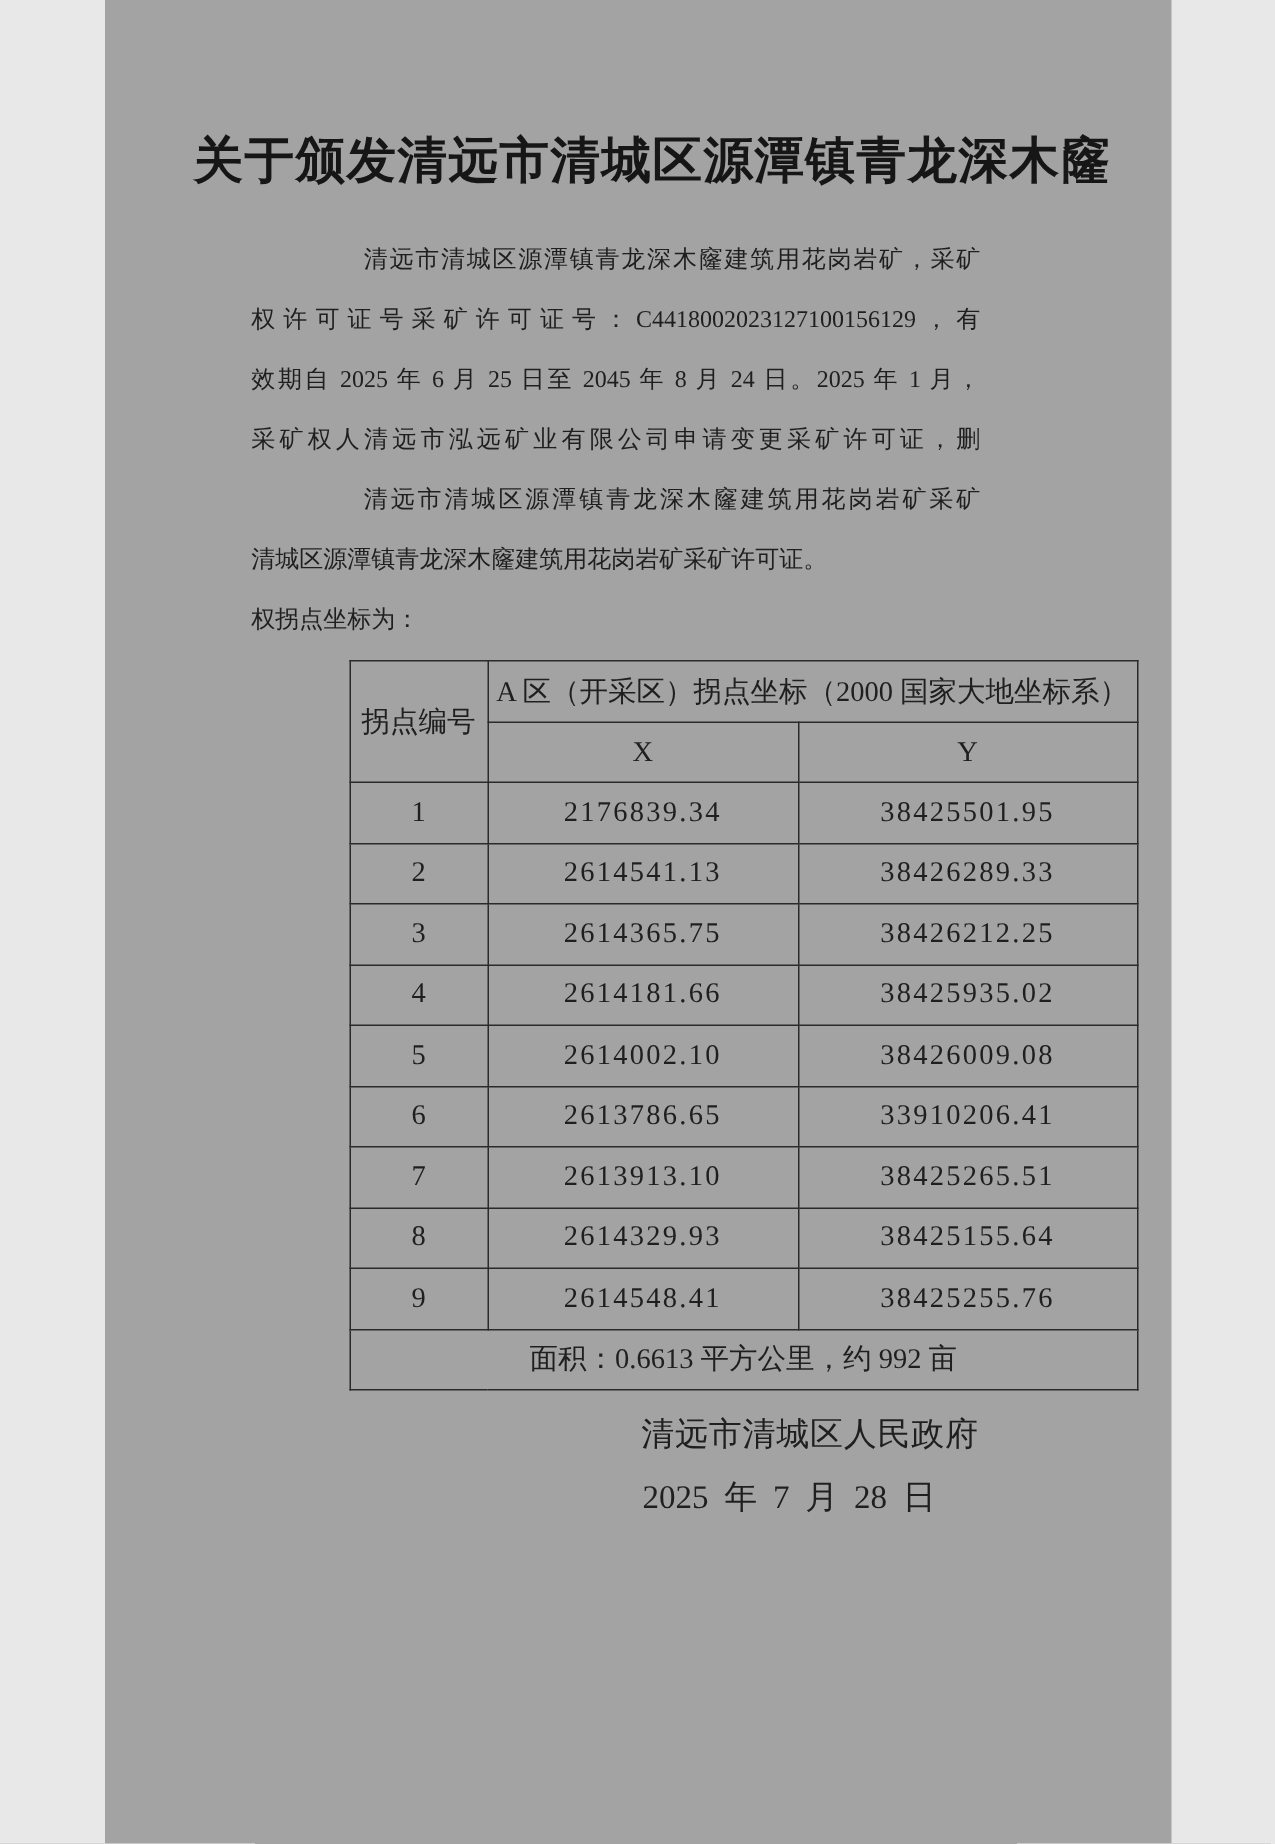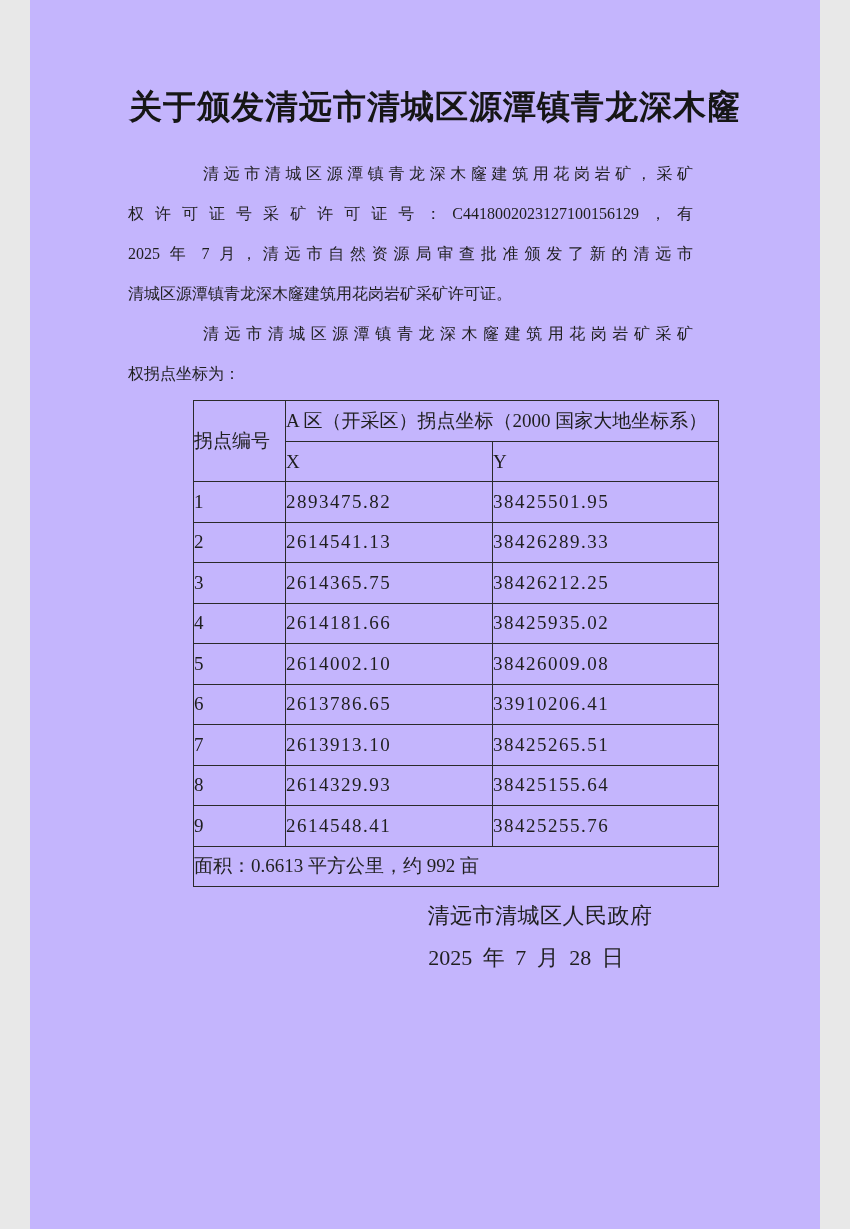"关于颁发清远市清城区源潭镇青龙深木窿" .page { background: #c4b5fd -> #a3a3a3; width: 790px -> 711px }
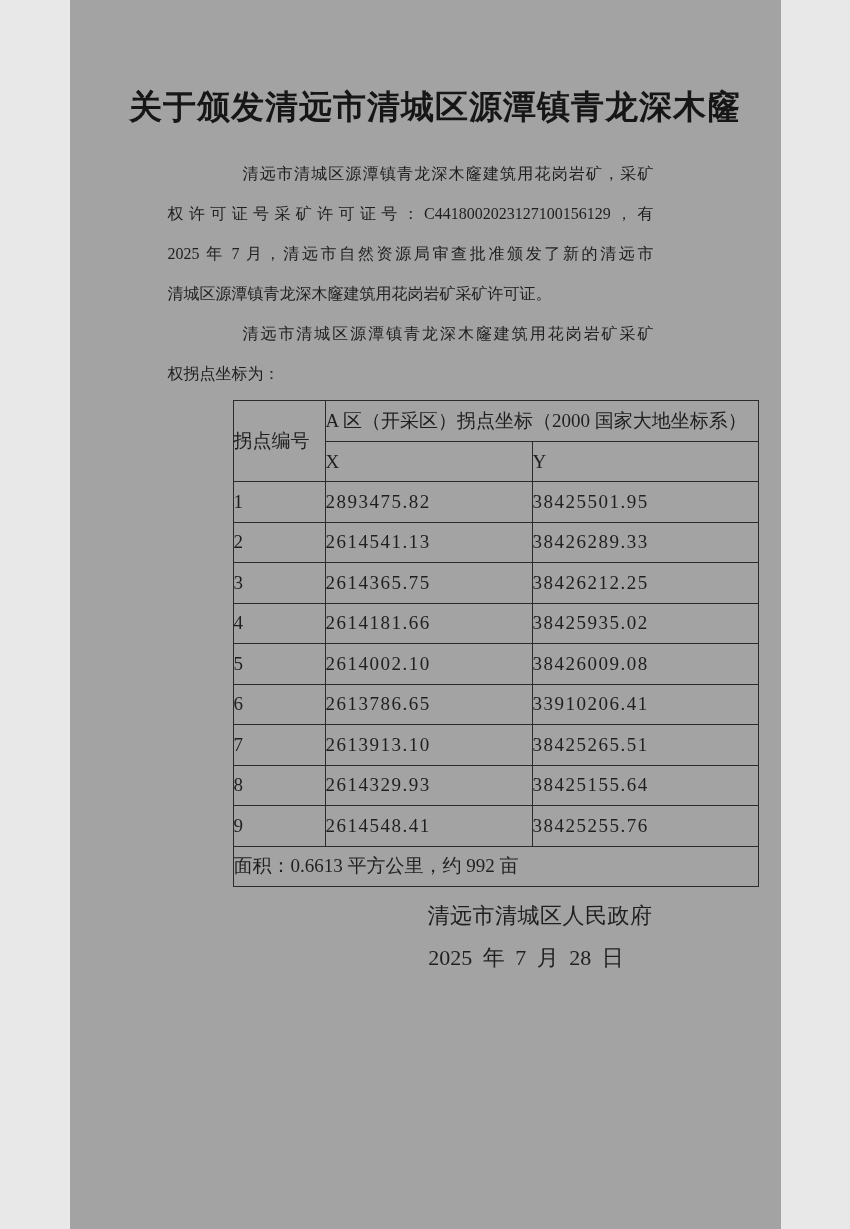"效期自 2025 年 6 月" div.tline { html: none -> <div>效期自 2025 年 6 月 25 日至 2045 年 8 月 24 日。2025 年 1 月，</div> }
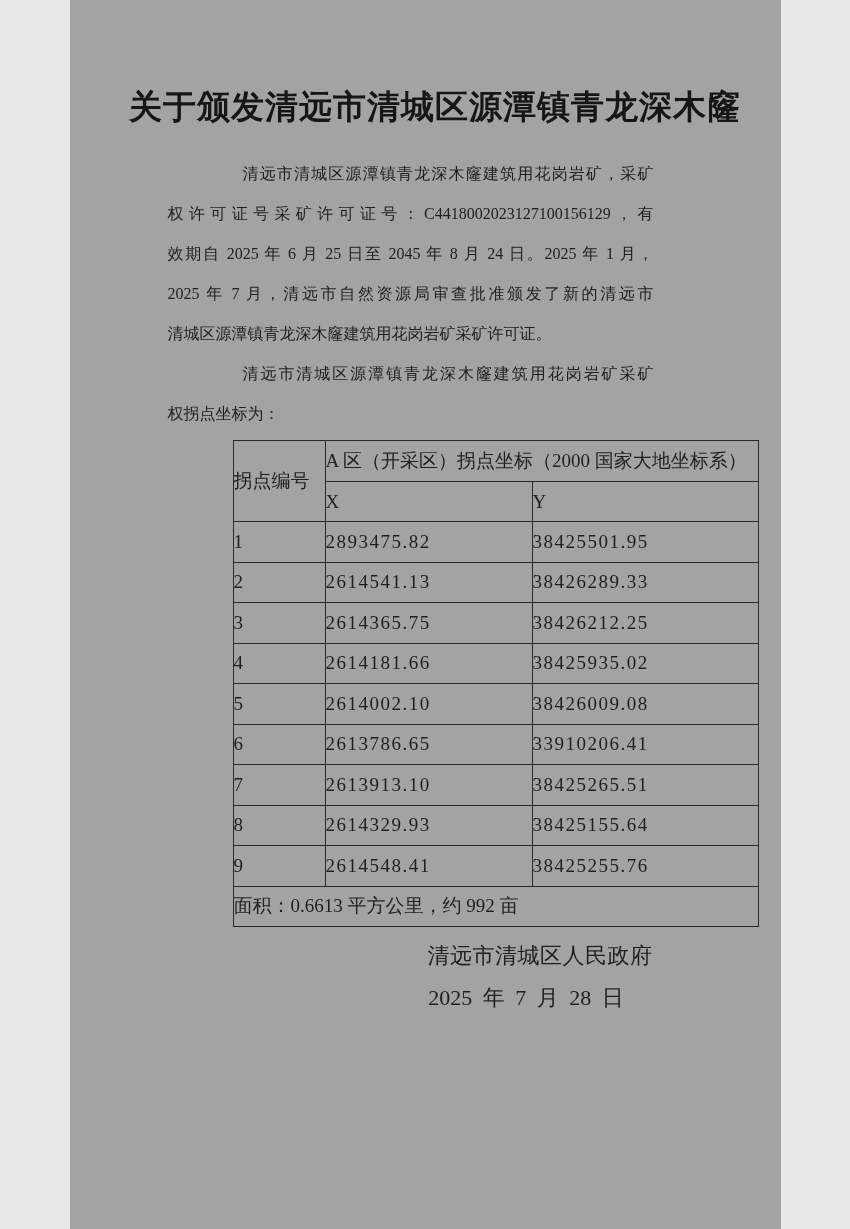"采矿权人清远市泓远矿业有限公司申请变更采矿许可证，删" div.tline { html: none -> <div>采矿权人清远市泓远矿业有限公司申请变更采矿许可证，删</div> }
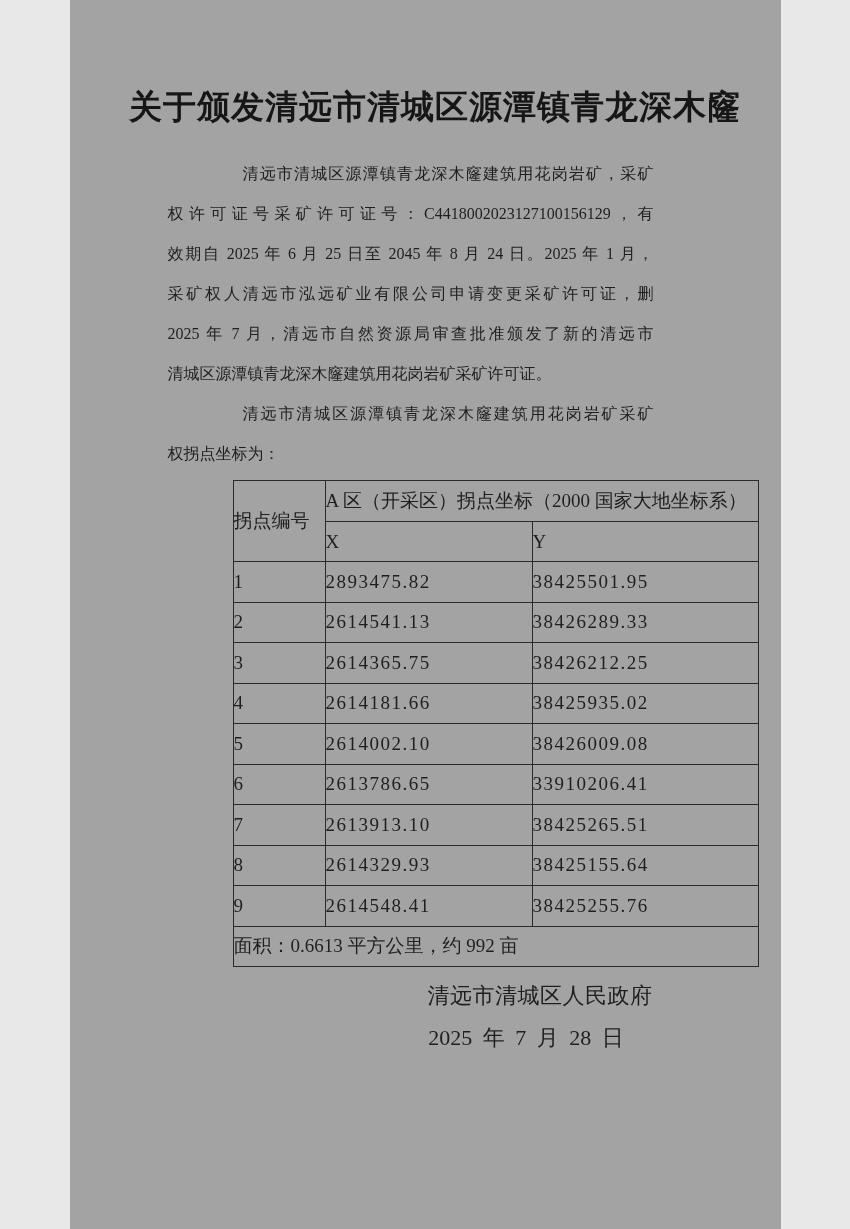"2025 年 7 月，清远市自然资源局审查批准颁发了新的清远市" div.tline { html: <div>2025 年 7 月，清远市自然资源局审查批准颁发了新的清远市</div> -> none }
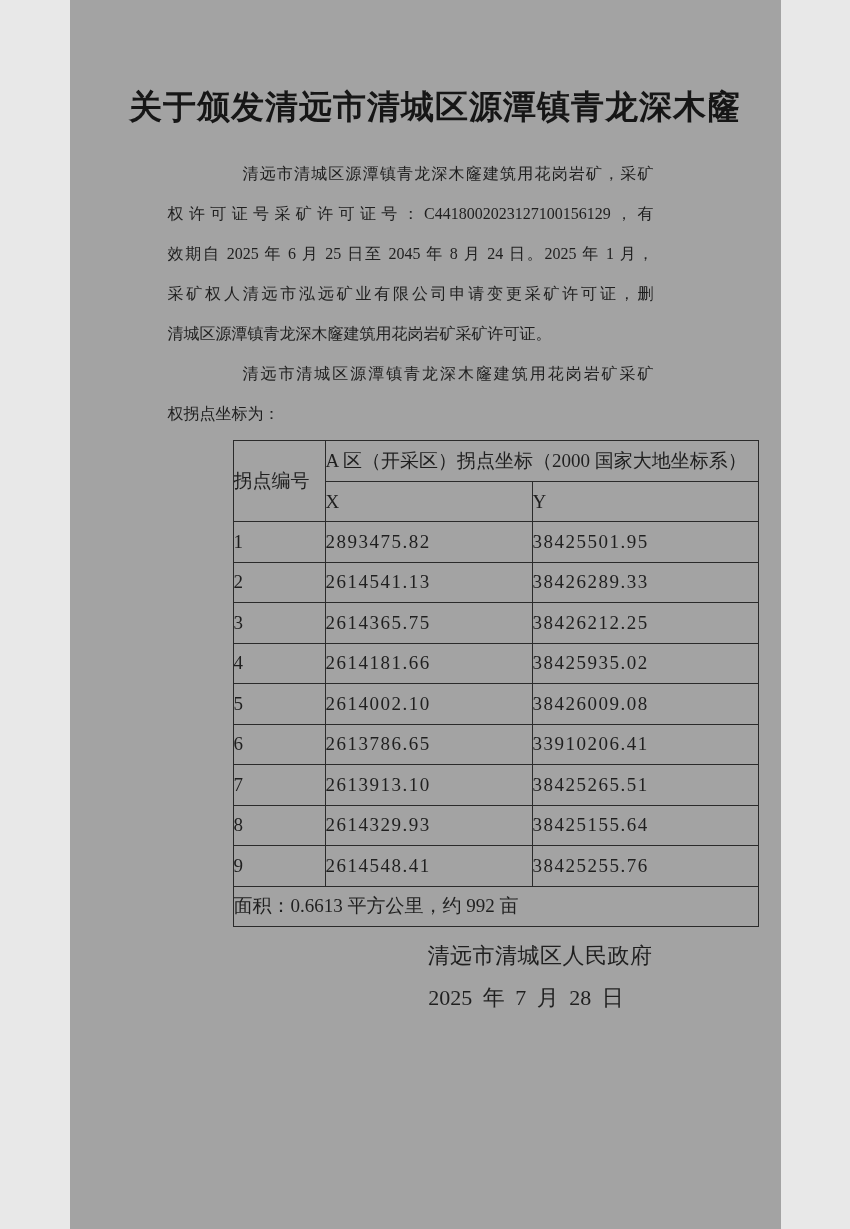"清城区源潭镇青龙深木窿建筑用花岗岩矿采矿许可证。" div.tline { order: before "清远市清城区源潭镇青龙深木窿建筑用花岗岩矿采矿" -> after "清远市清城区源潭镇青龙深木窿建筑用花岗岩矿采矿" }
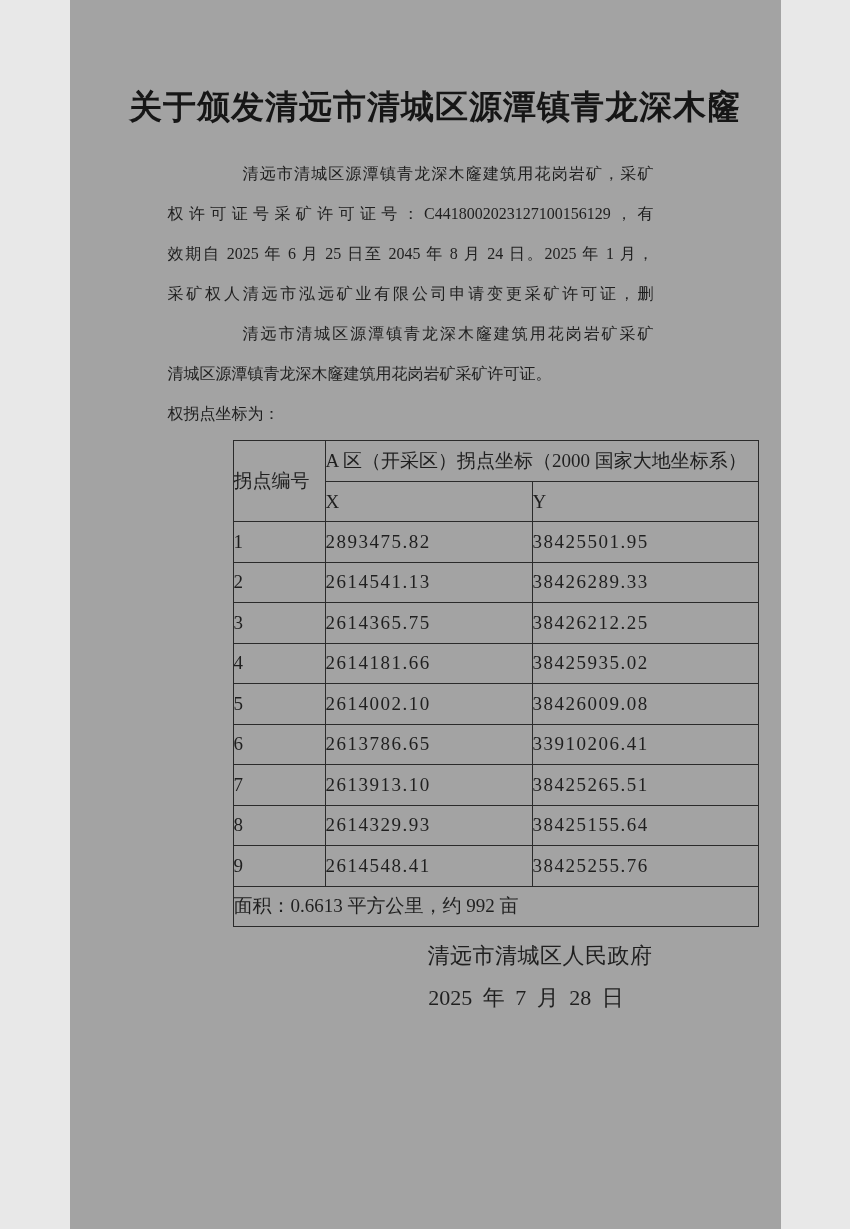"A 区（开采区）拐点坐标（2000 国家大地坐标系）" table.coords td { text-align: left -> center }
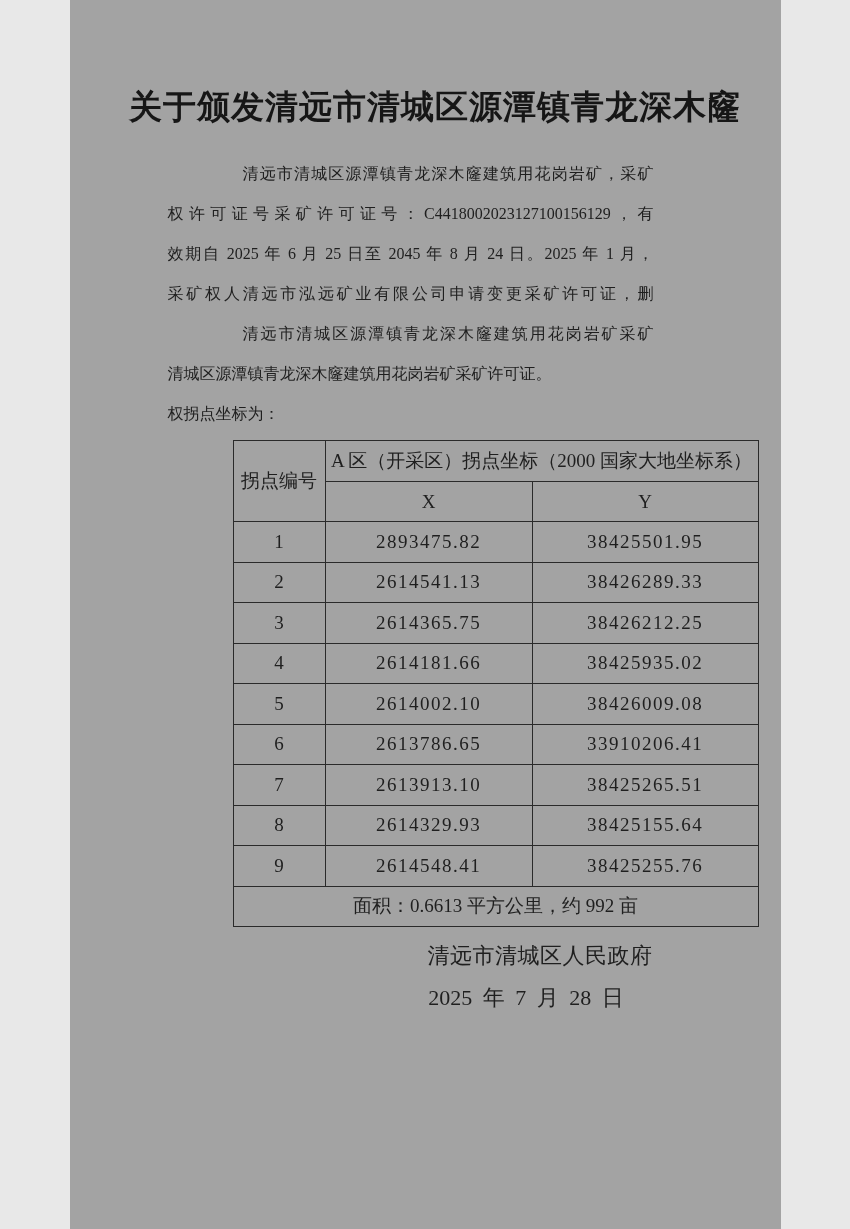"2893475.82" td.num { text: 2893475.82 -> 2176839.34 }
